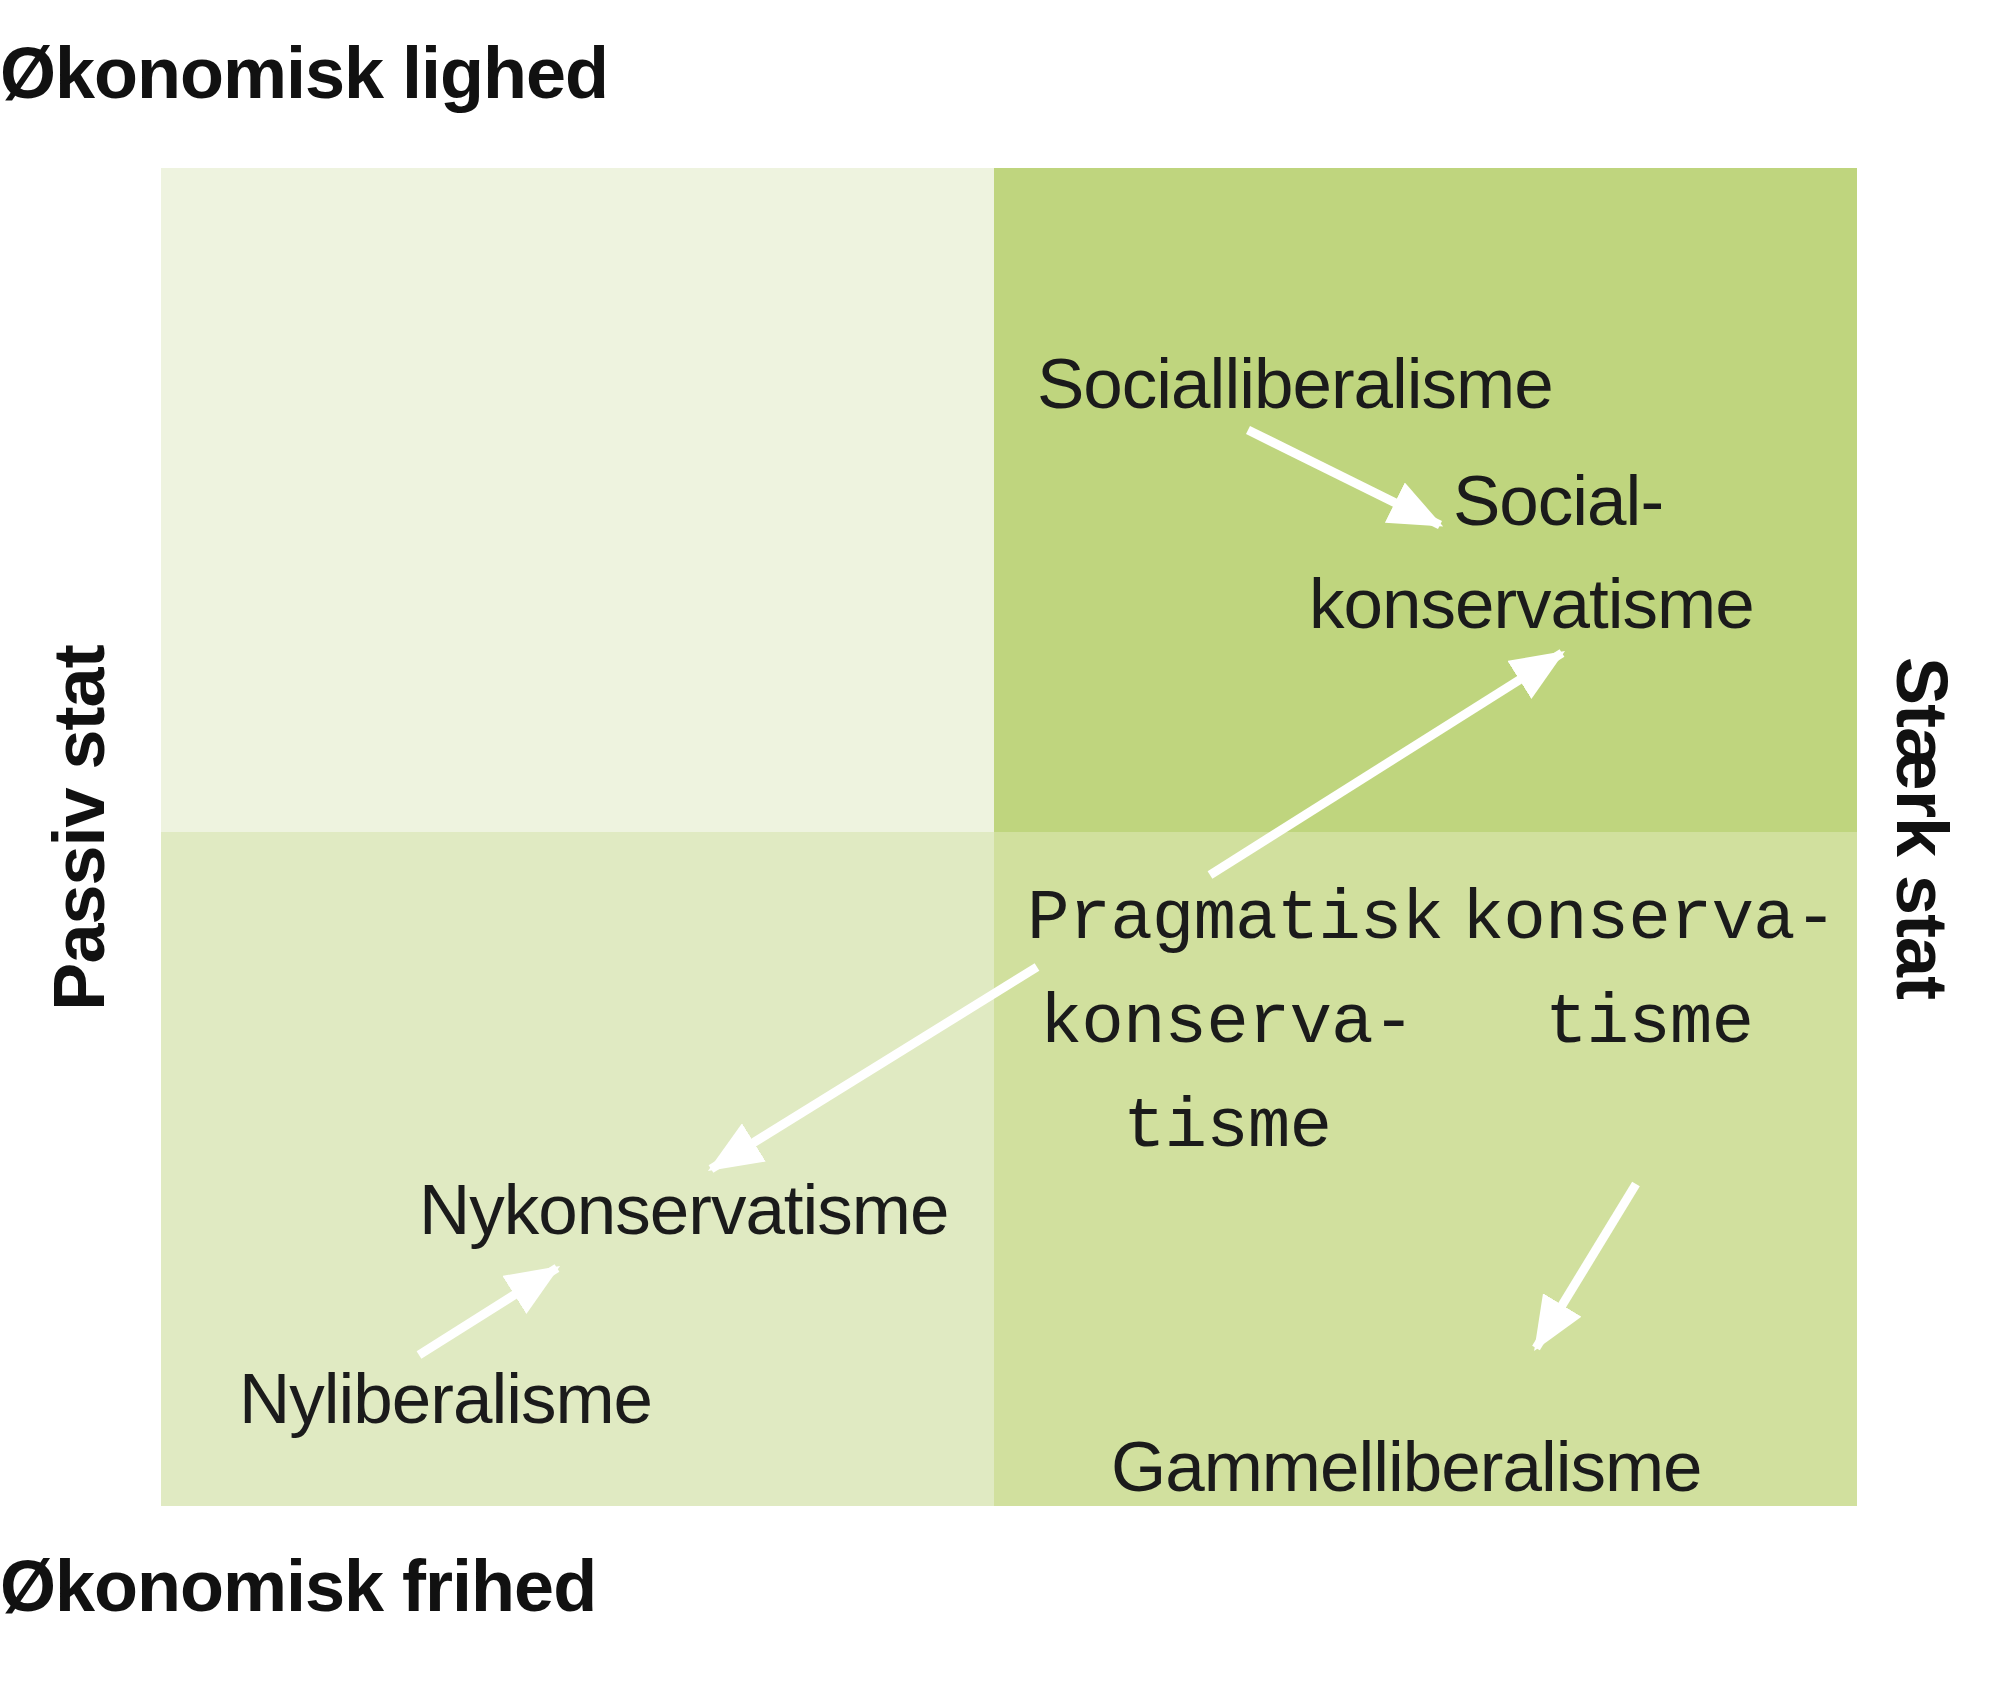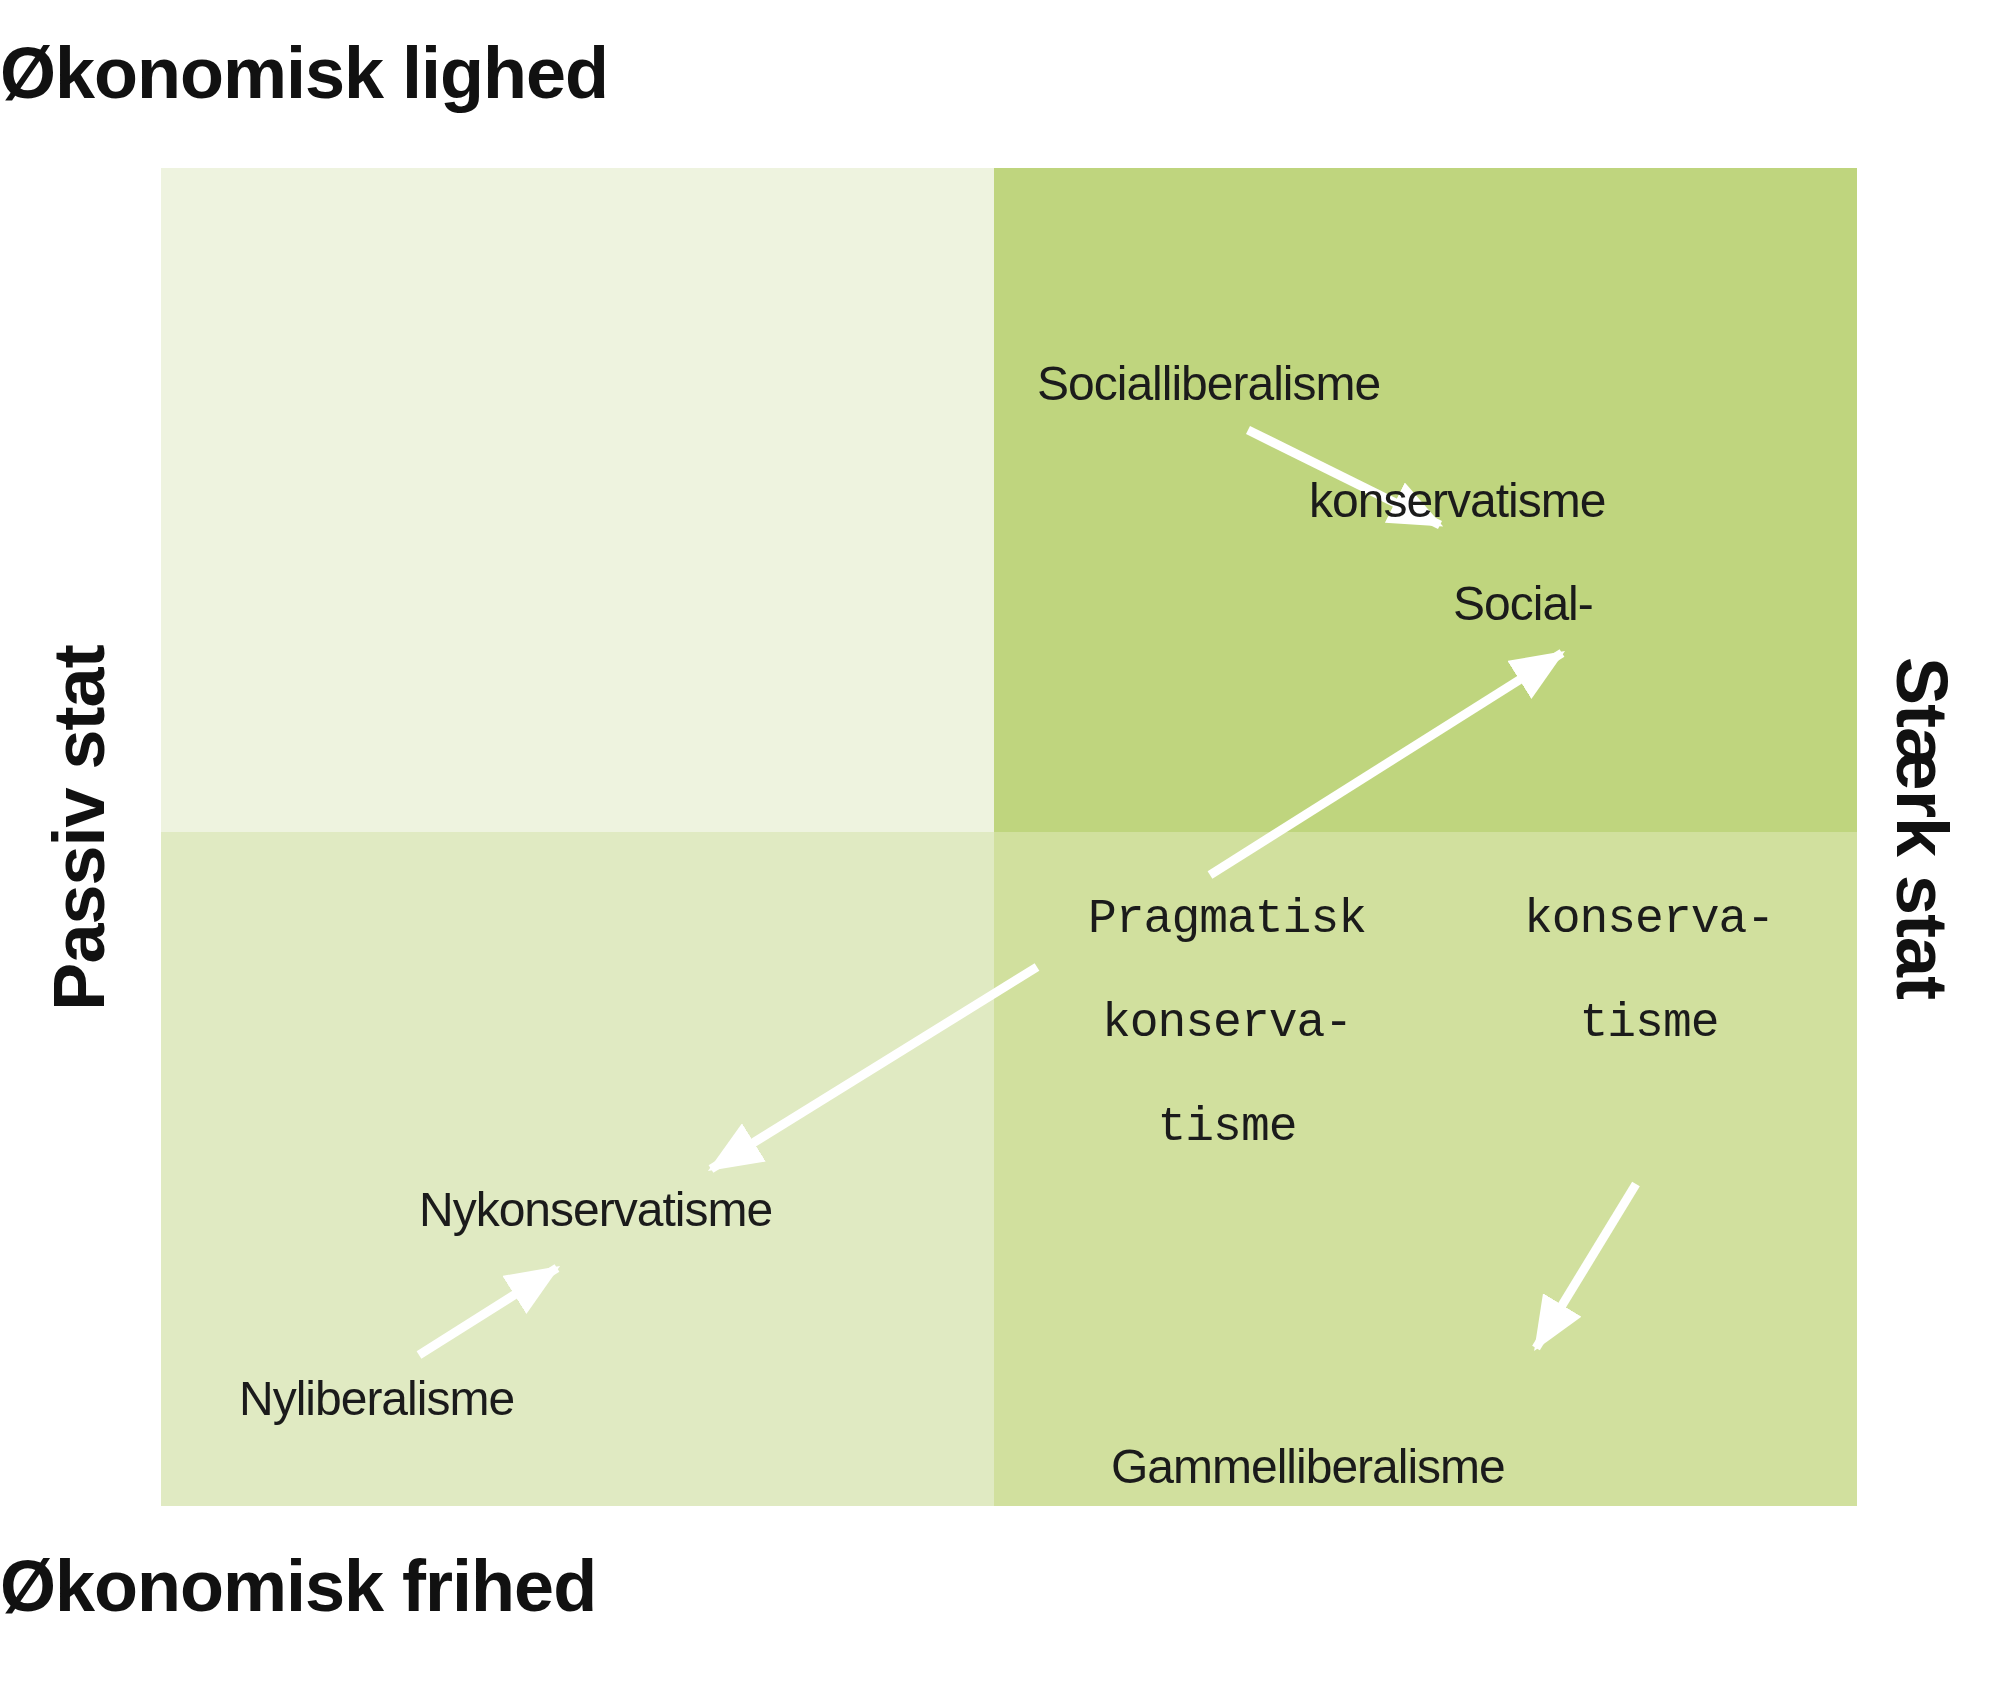"Socialliberalisme" .label { font-size: 48px -> 71px }
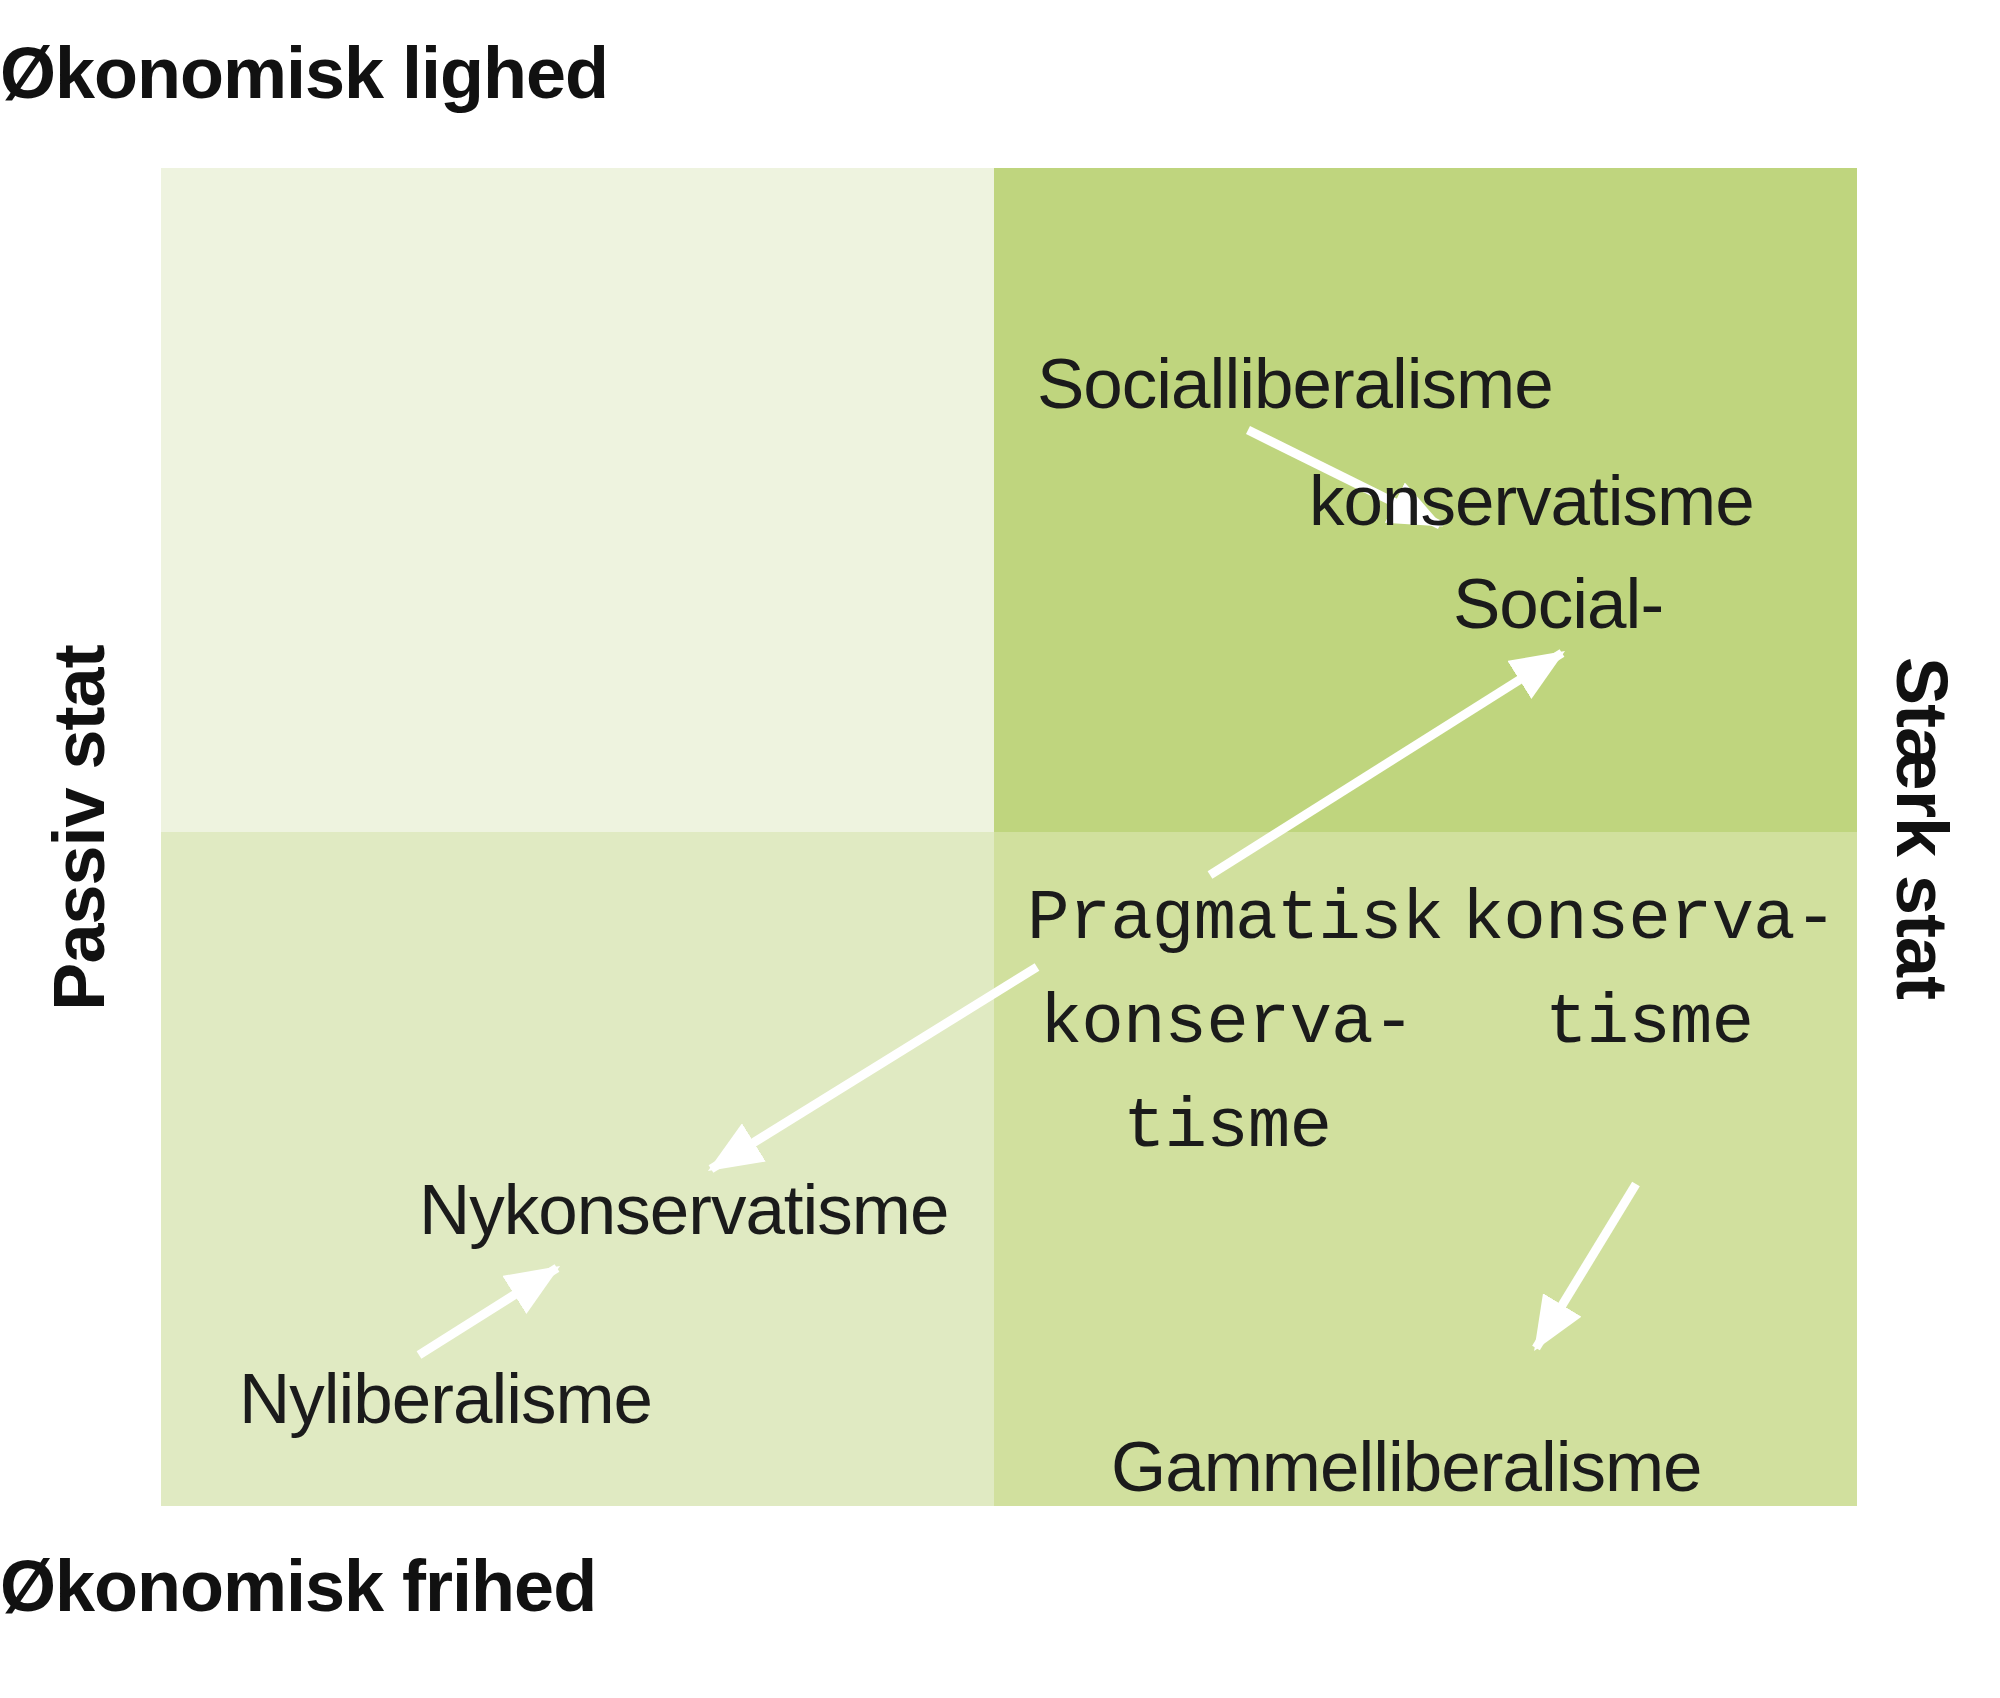"konservatisme" div { order: before "Social-" -> after "Social-" }
